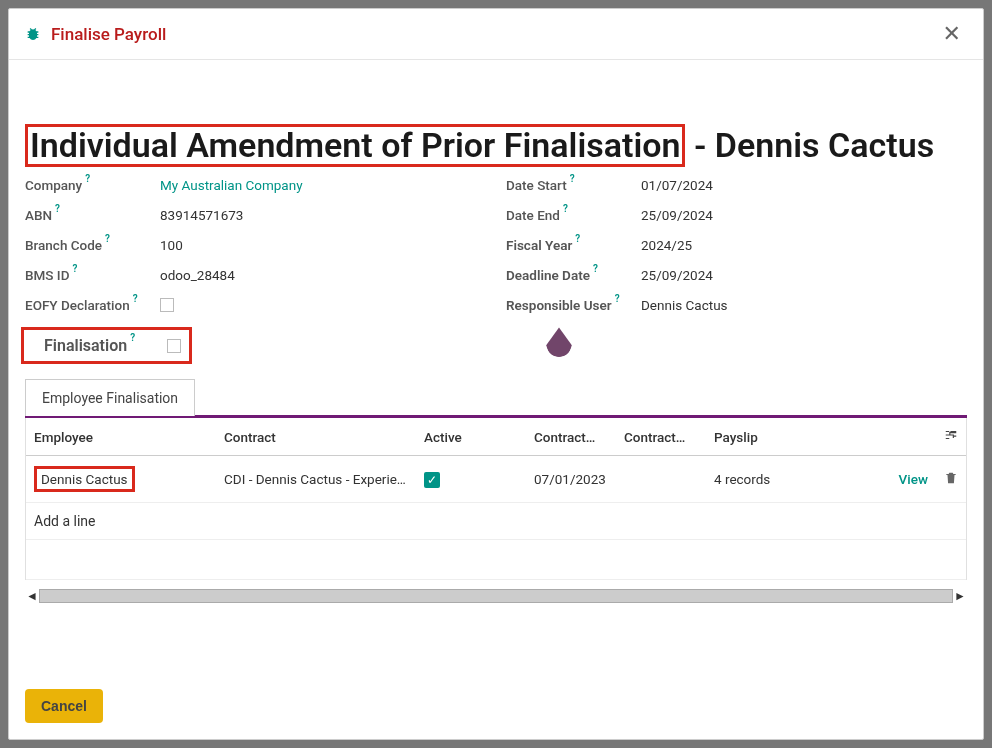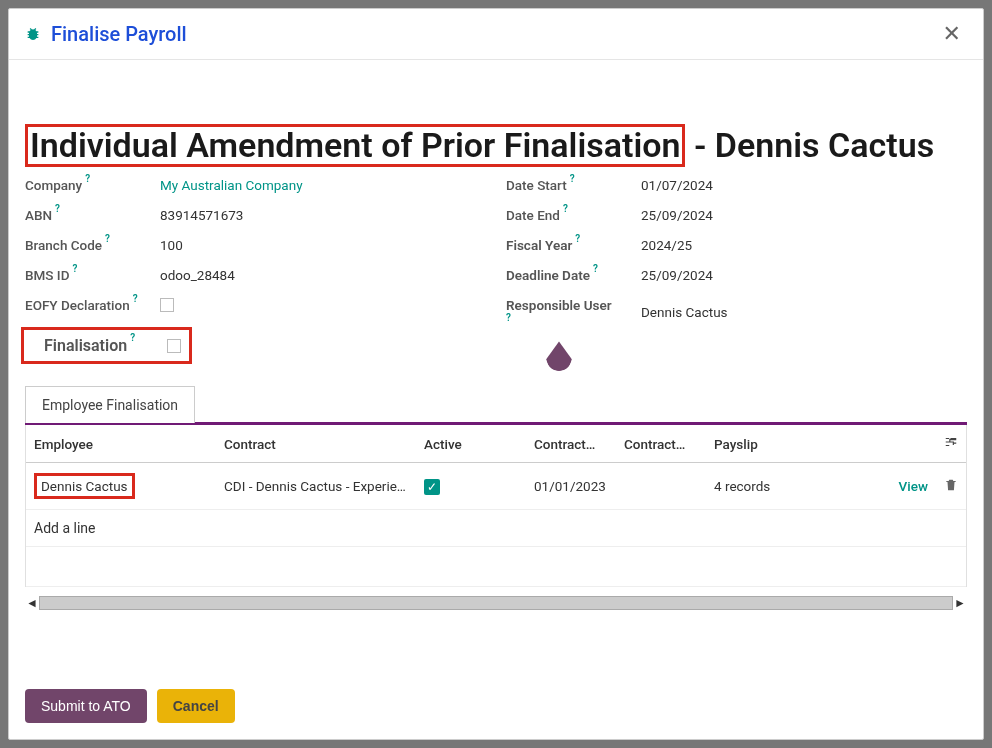"Finalise Payroll" .modal-title { color: #1d4ed8 -> #b91c1c; font-size: 20px -> 17px }
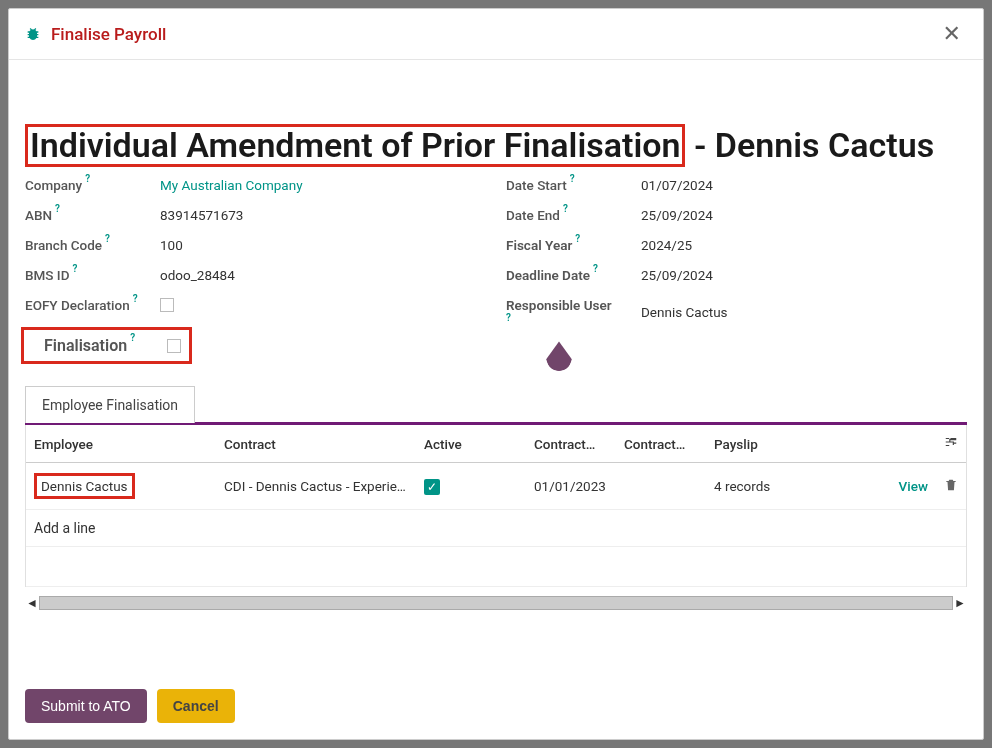"Responsible User" span.field-label { flex-direction: column -> none }
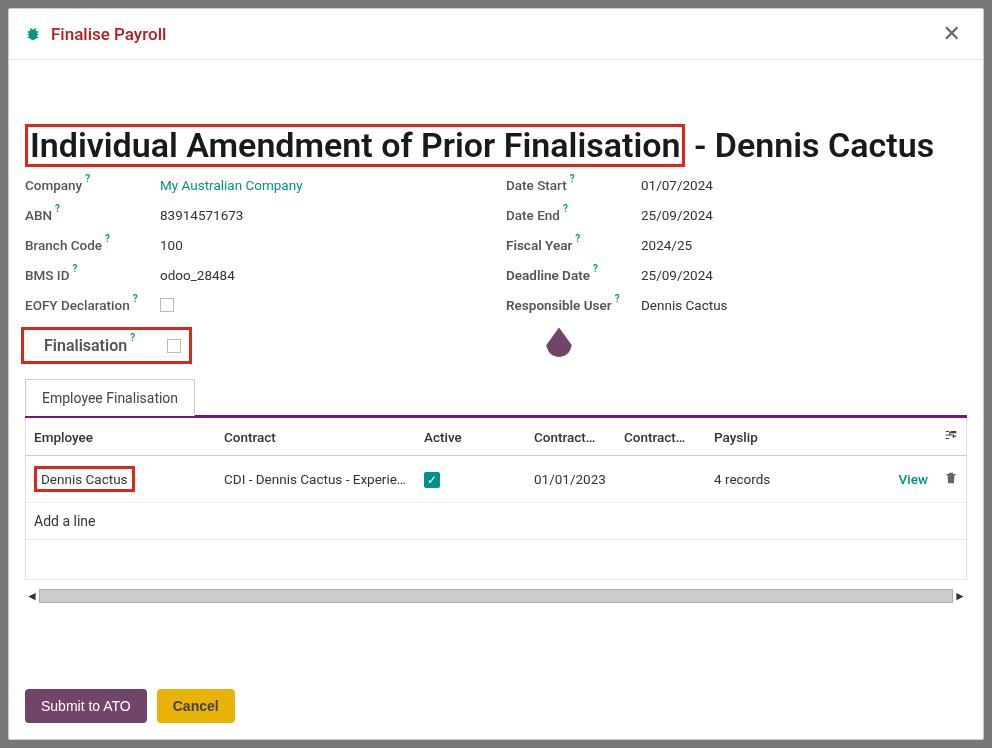"01/01/2023" td { text: 01/01/2023 -> 07/01/2023 }
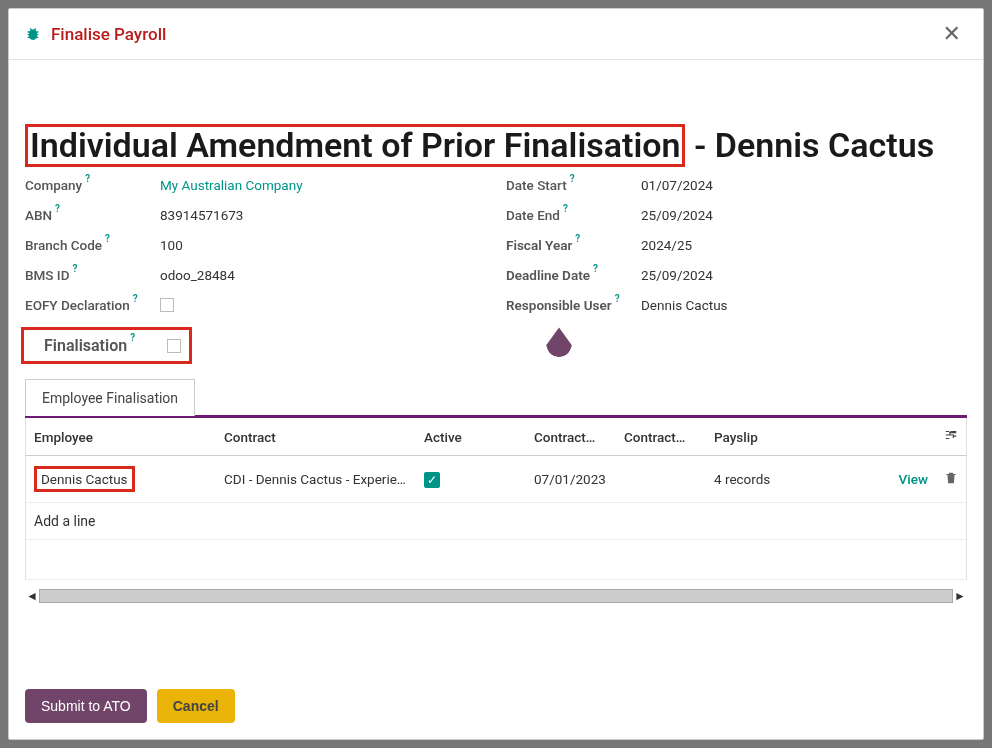"Submit to ATO" button.btn { html: <button>Submit to ATO</button> -> none }
